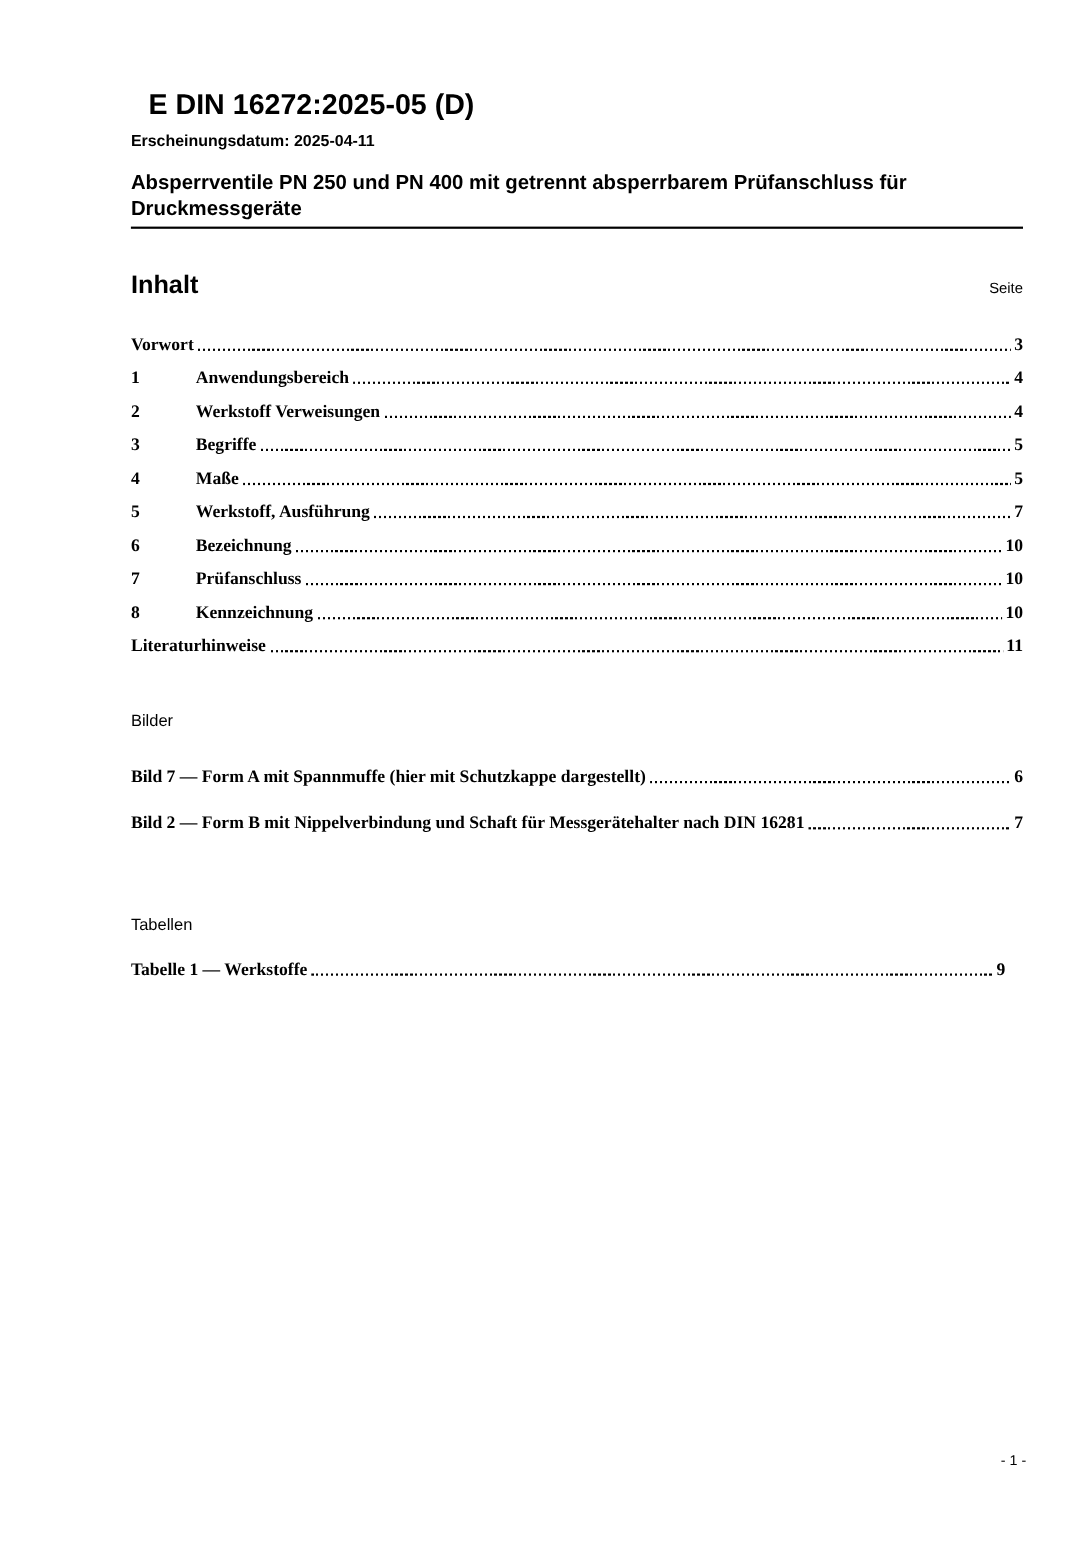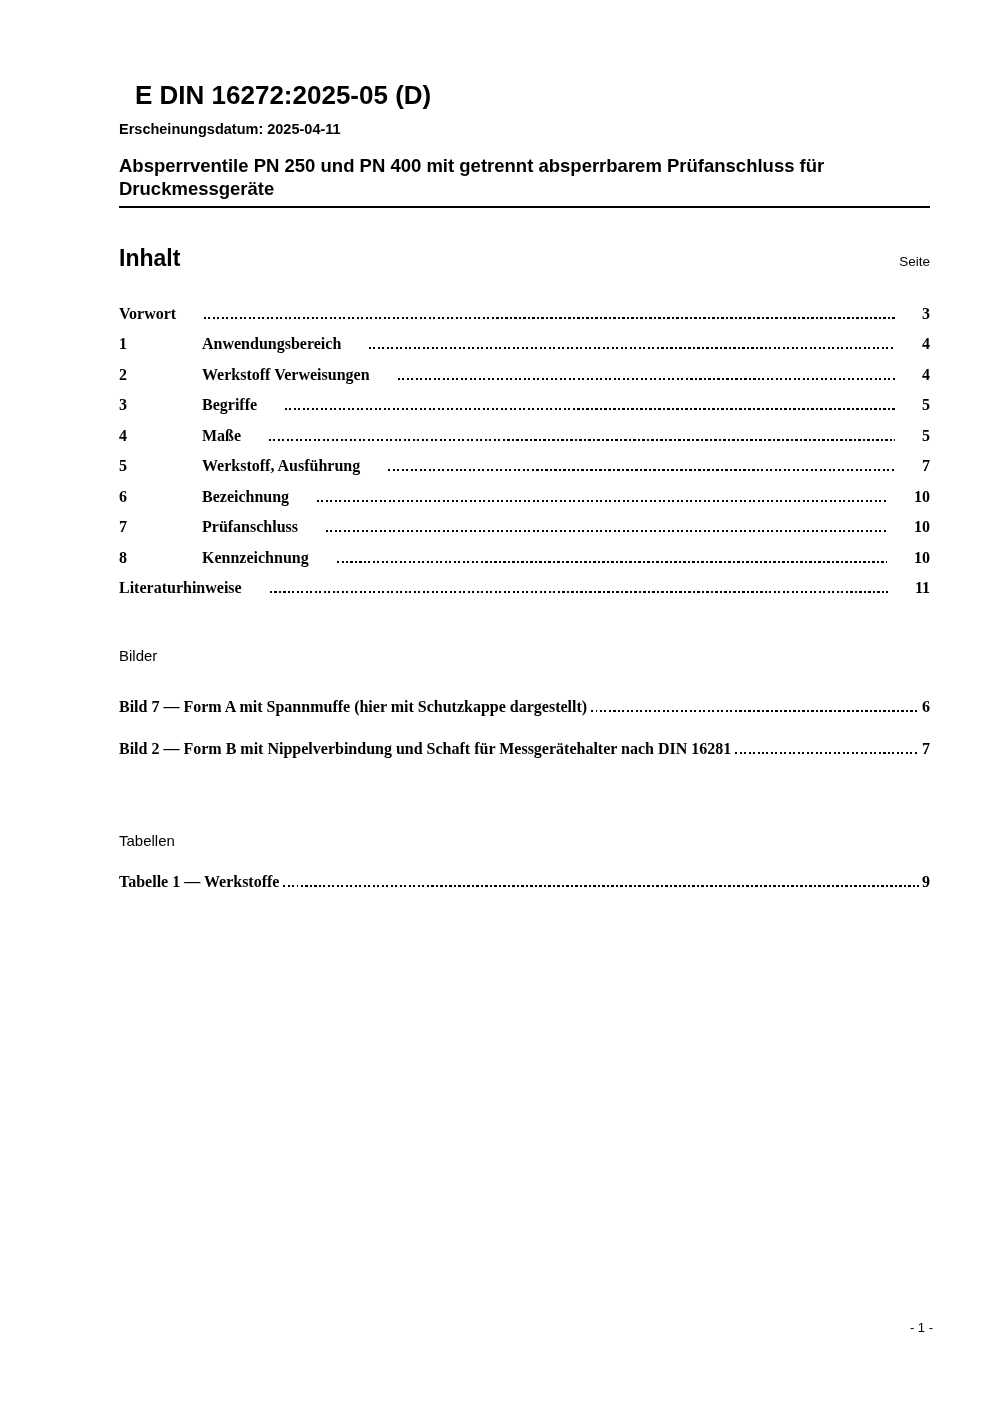"Vorwort" .toc-row { gap: 24px -> none }
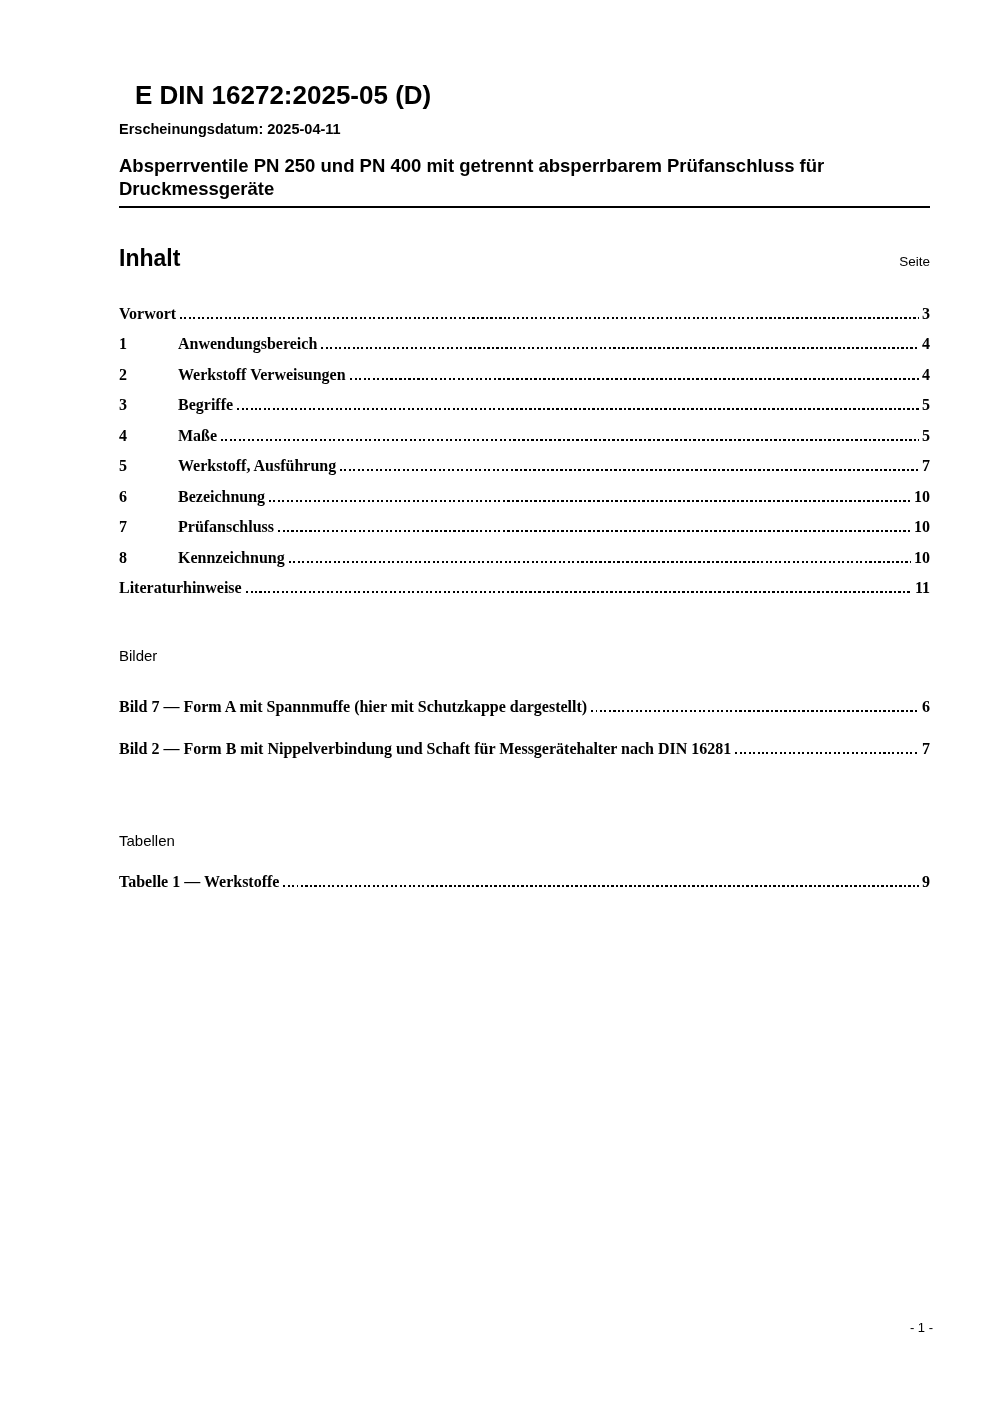"Tabelle 1 — Werkstoffe" .tbl-list { right: 0 -> 16px }
